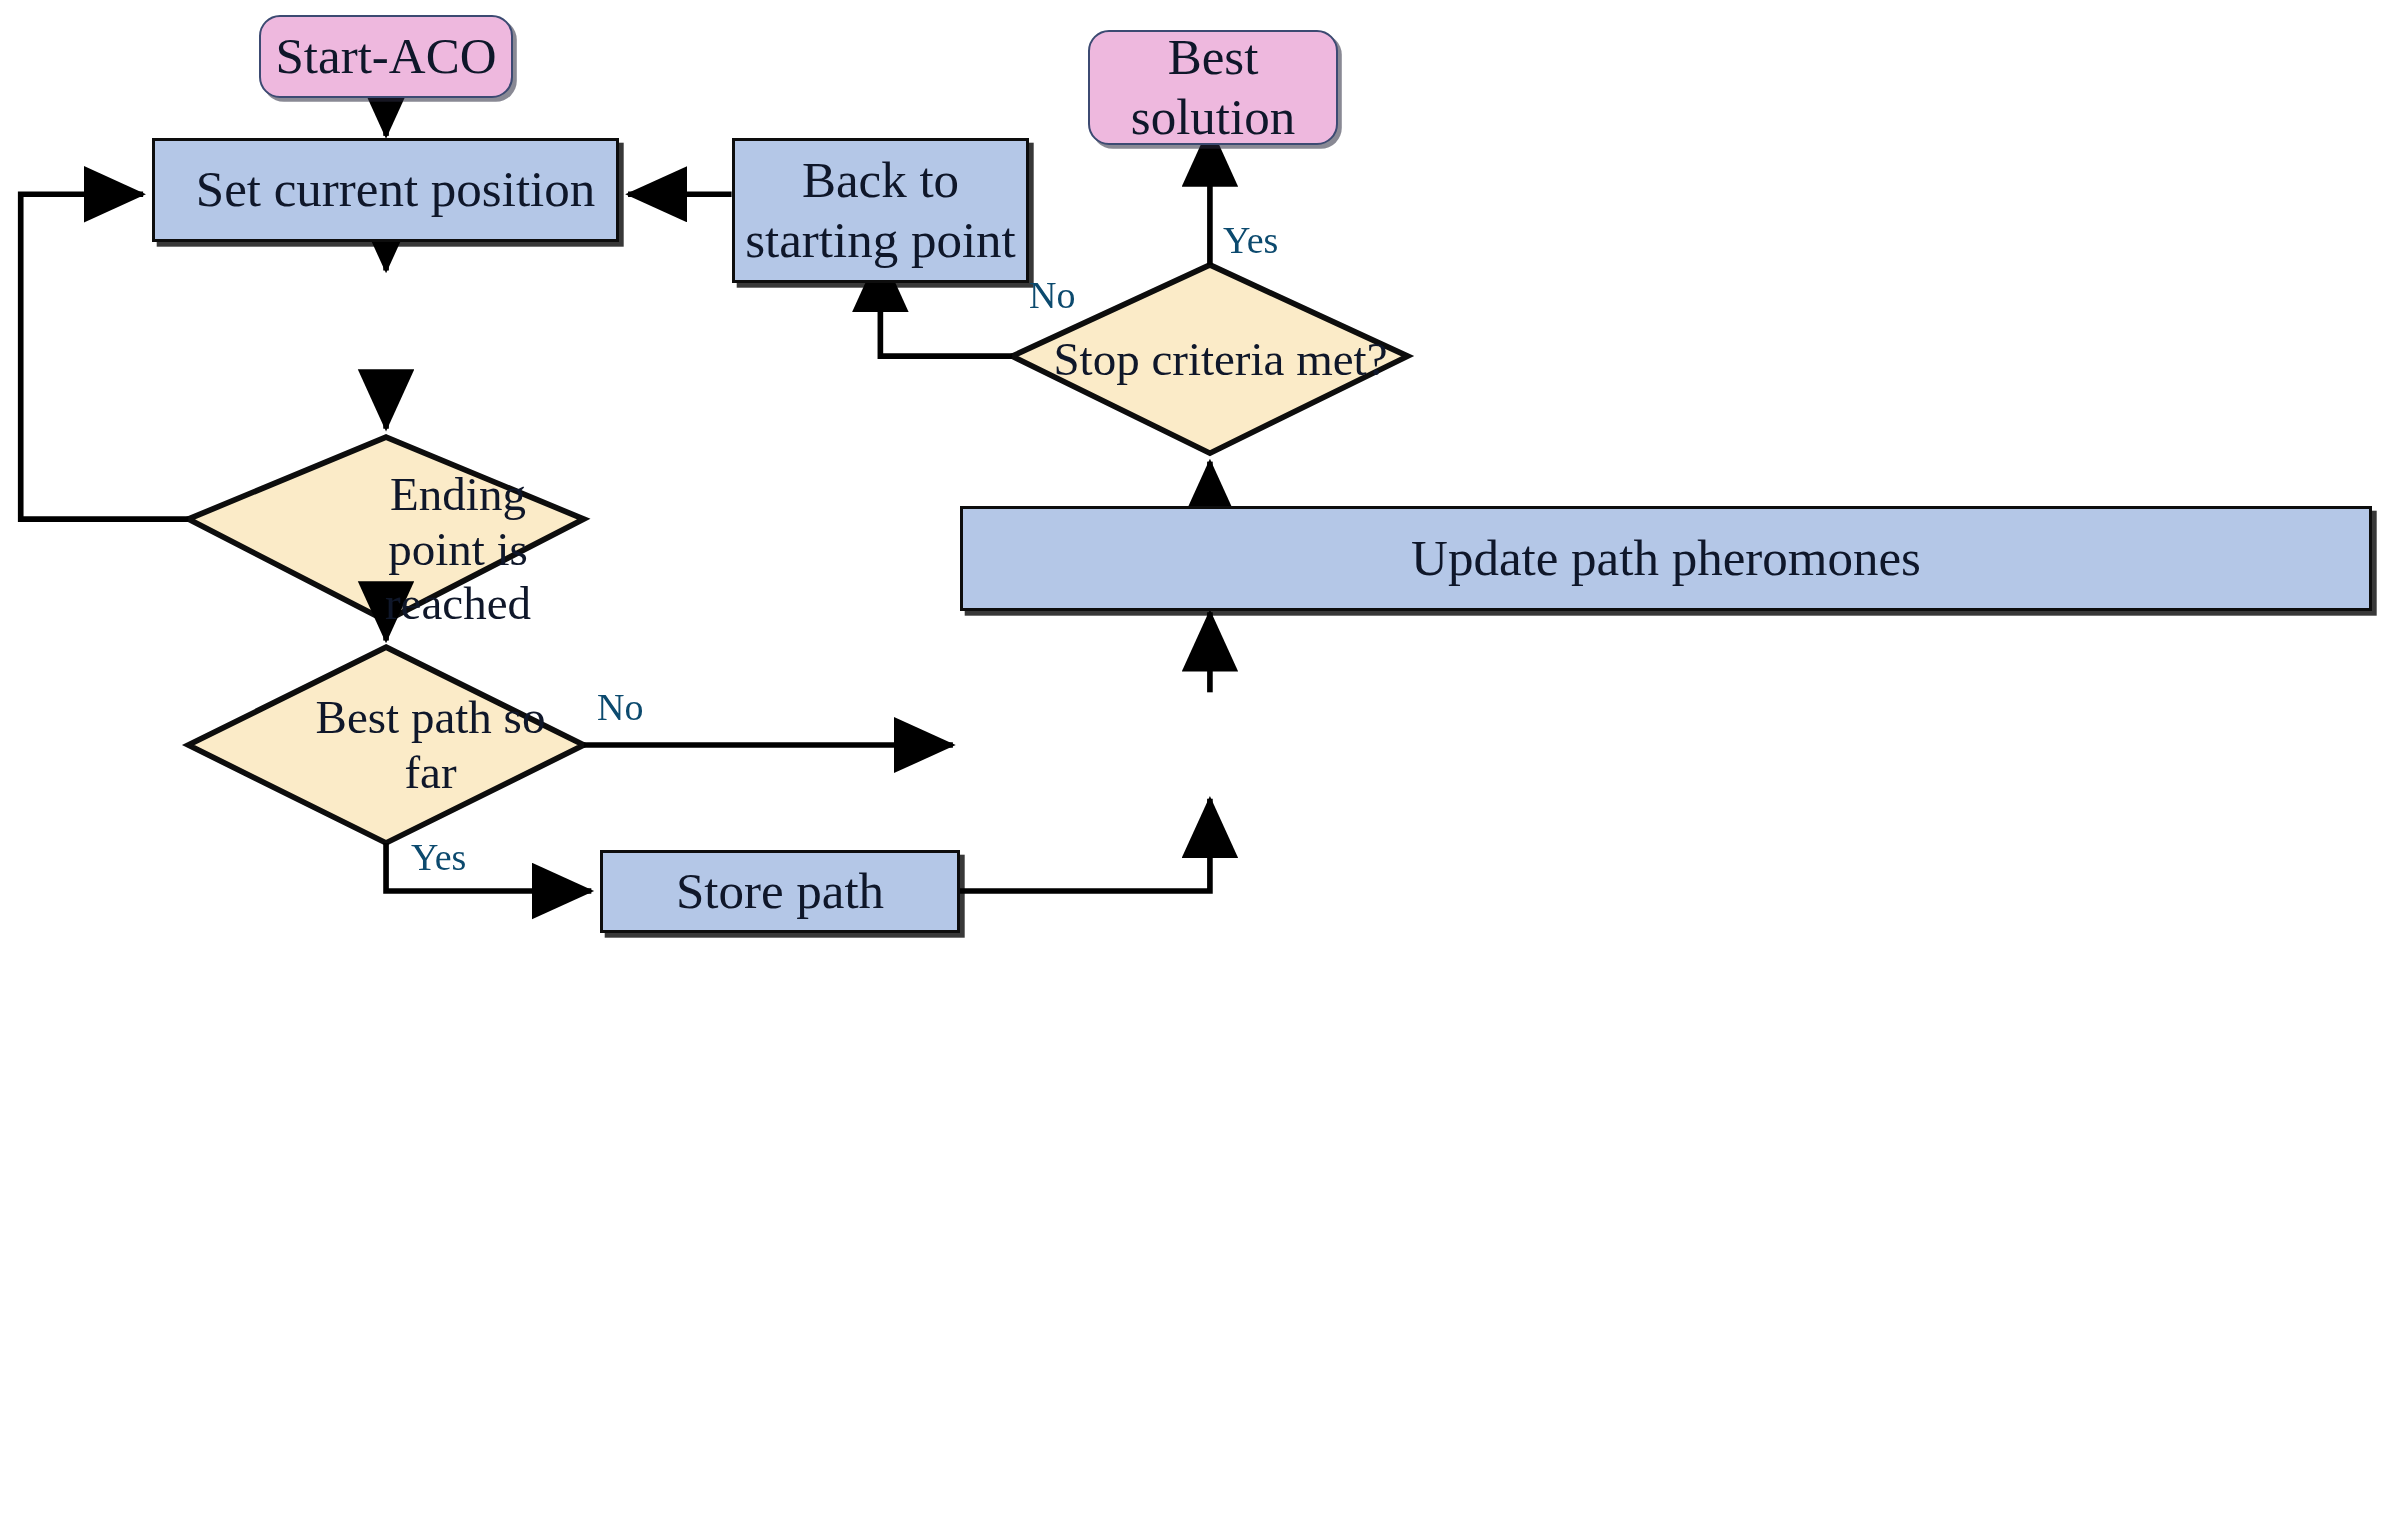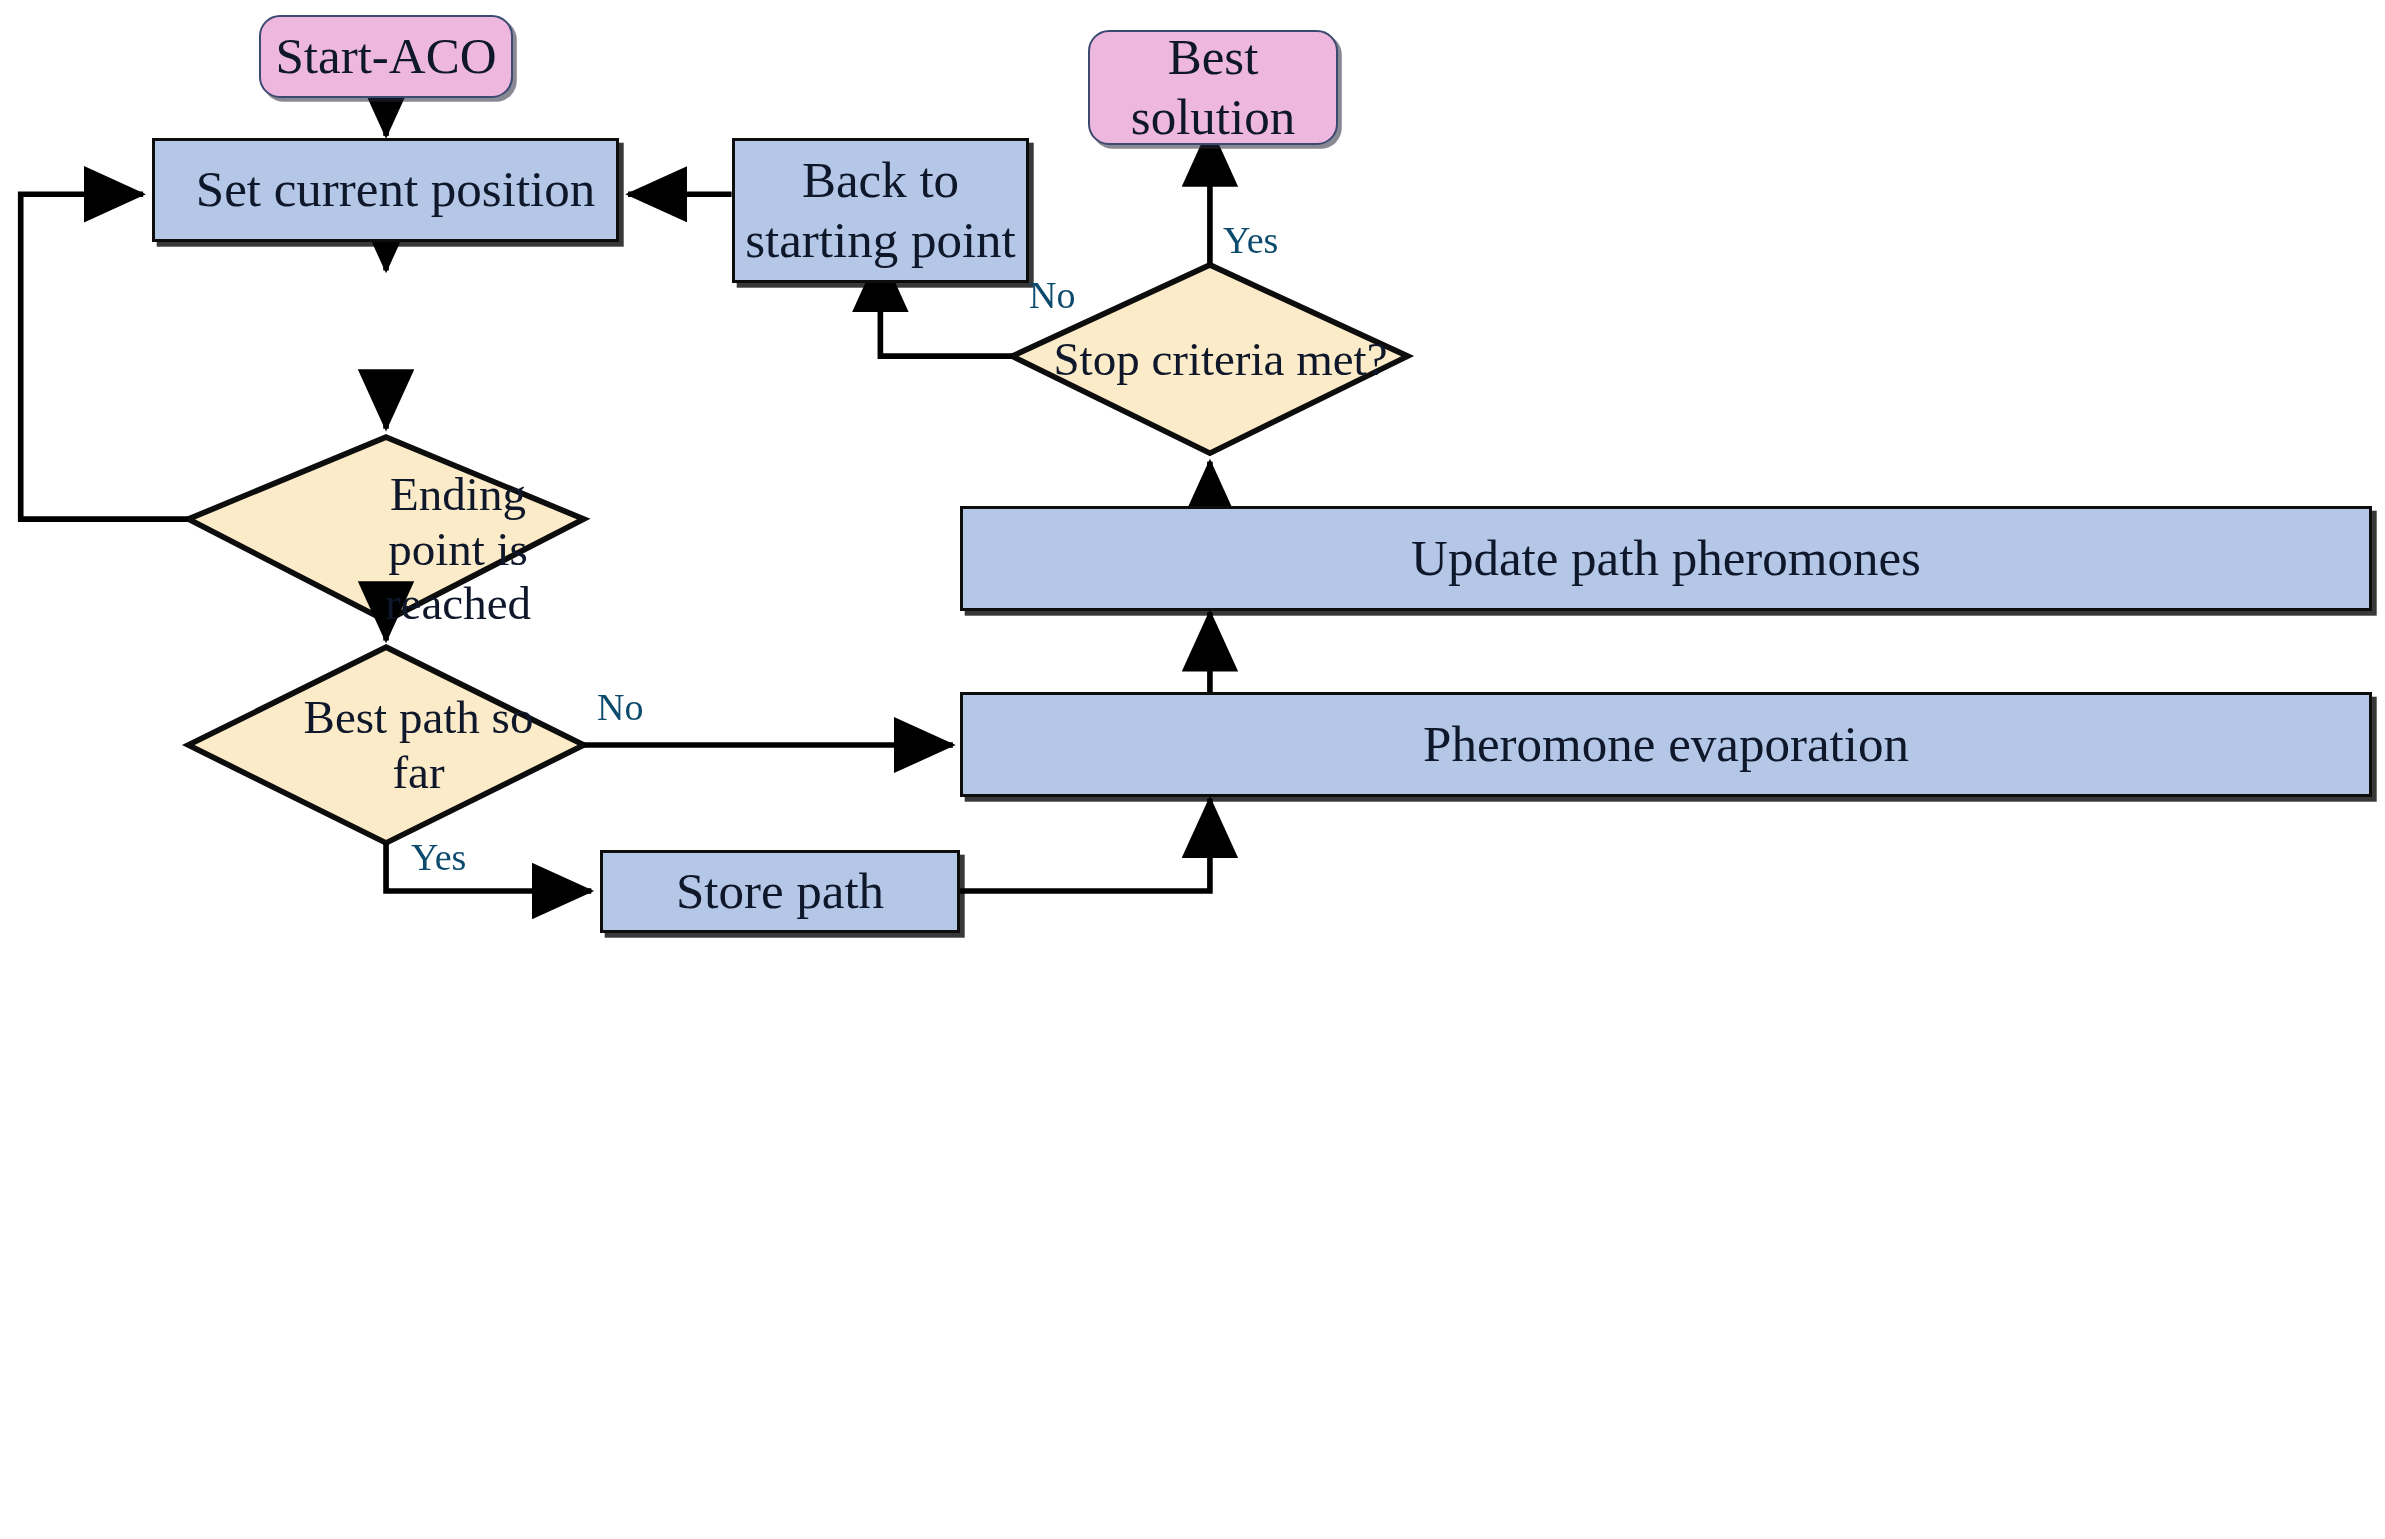"Best path so far" div.node { left: 172px -> 184px }
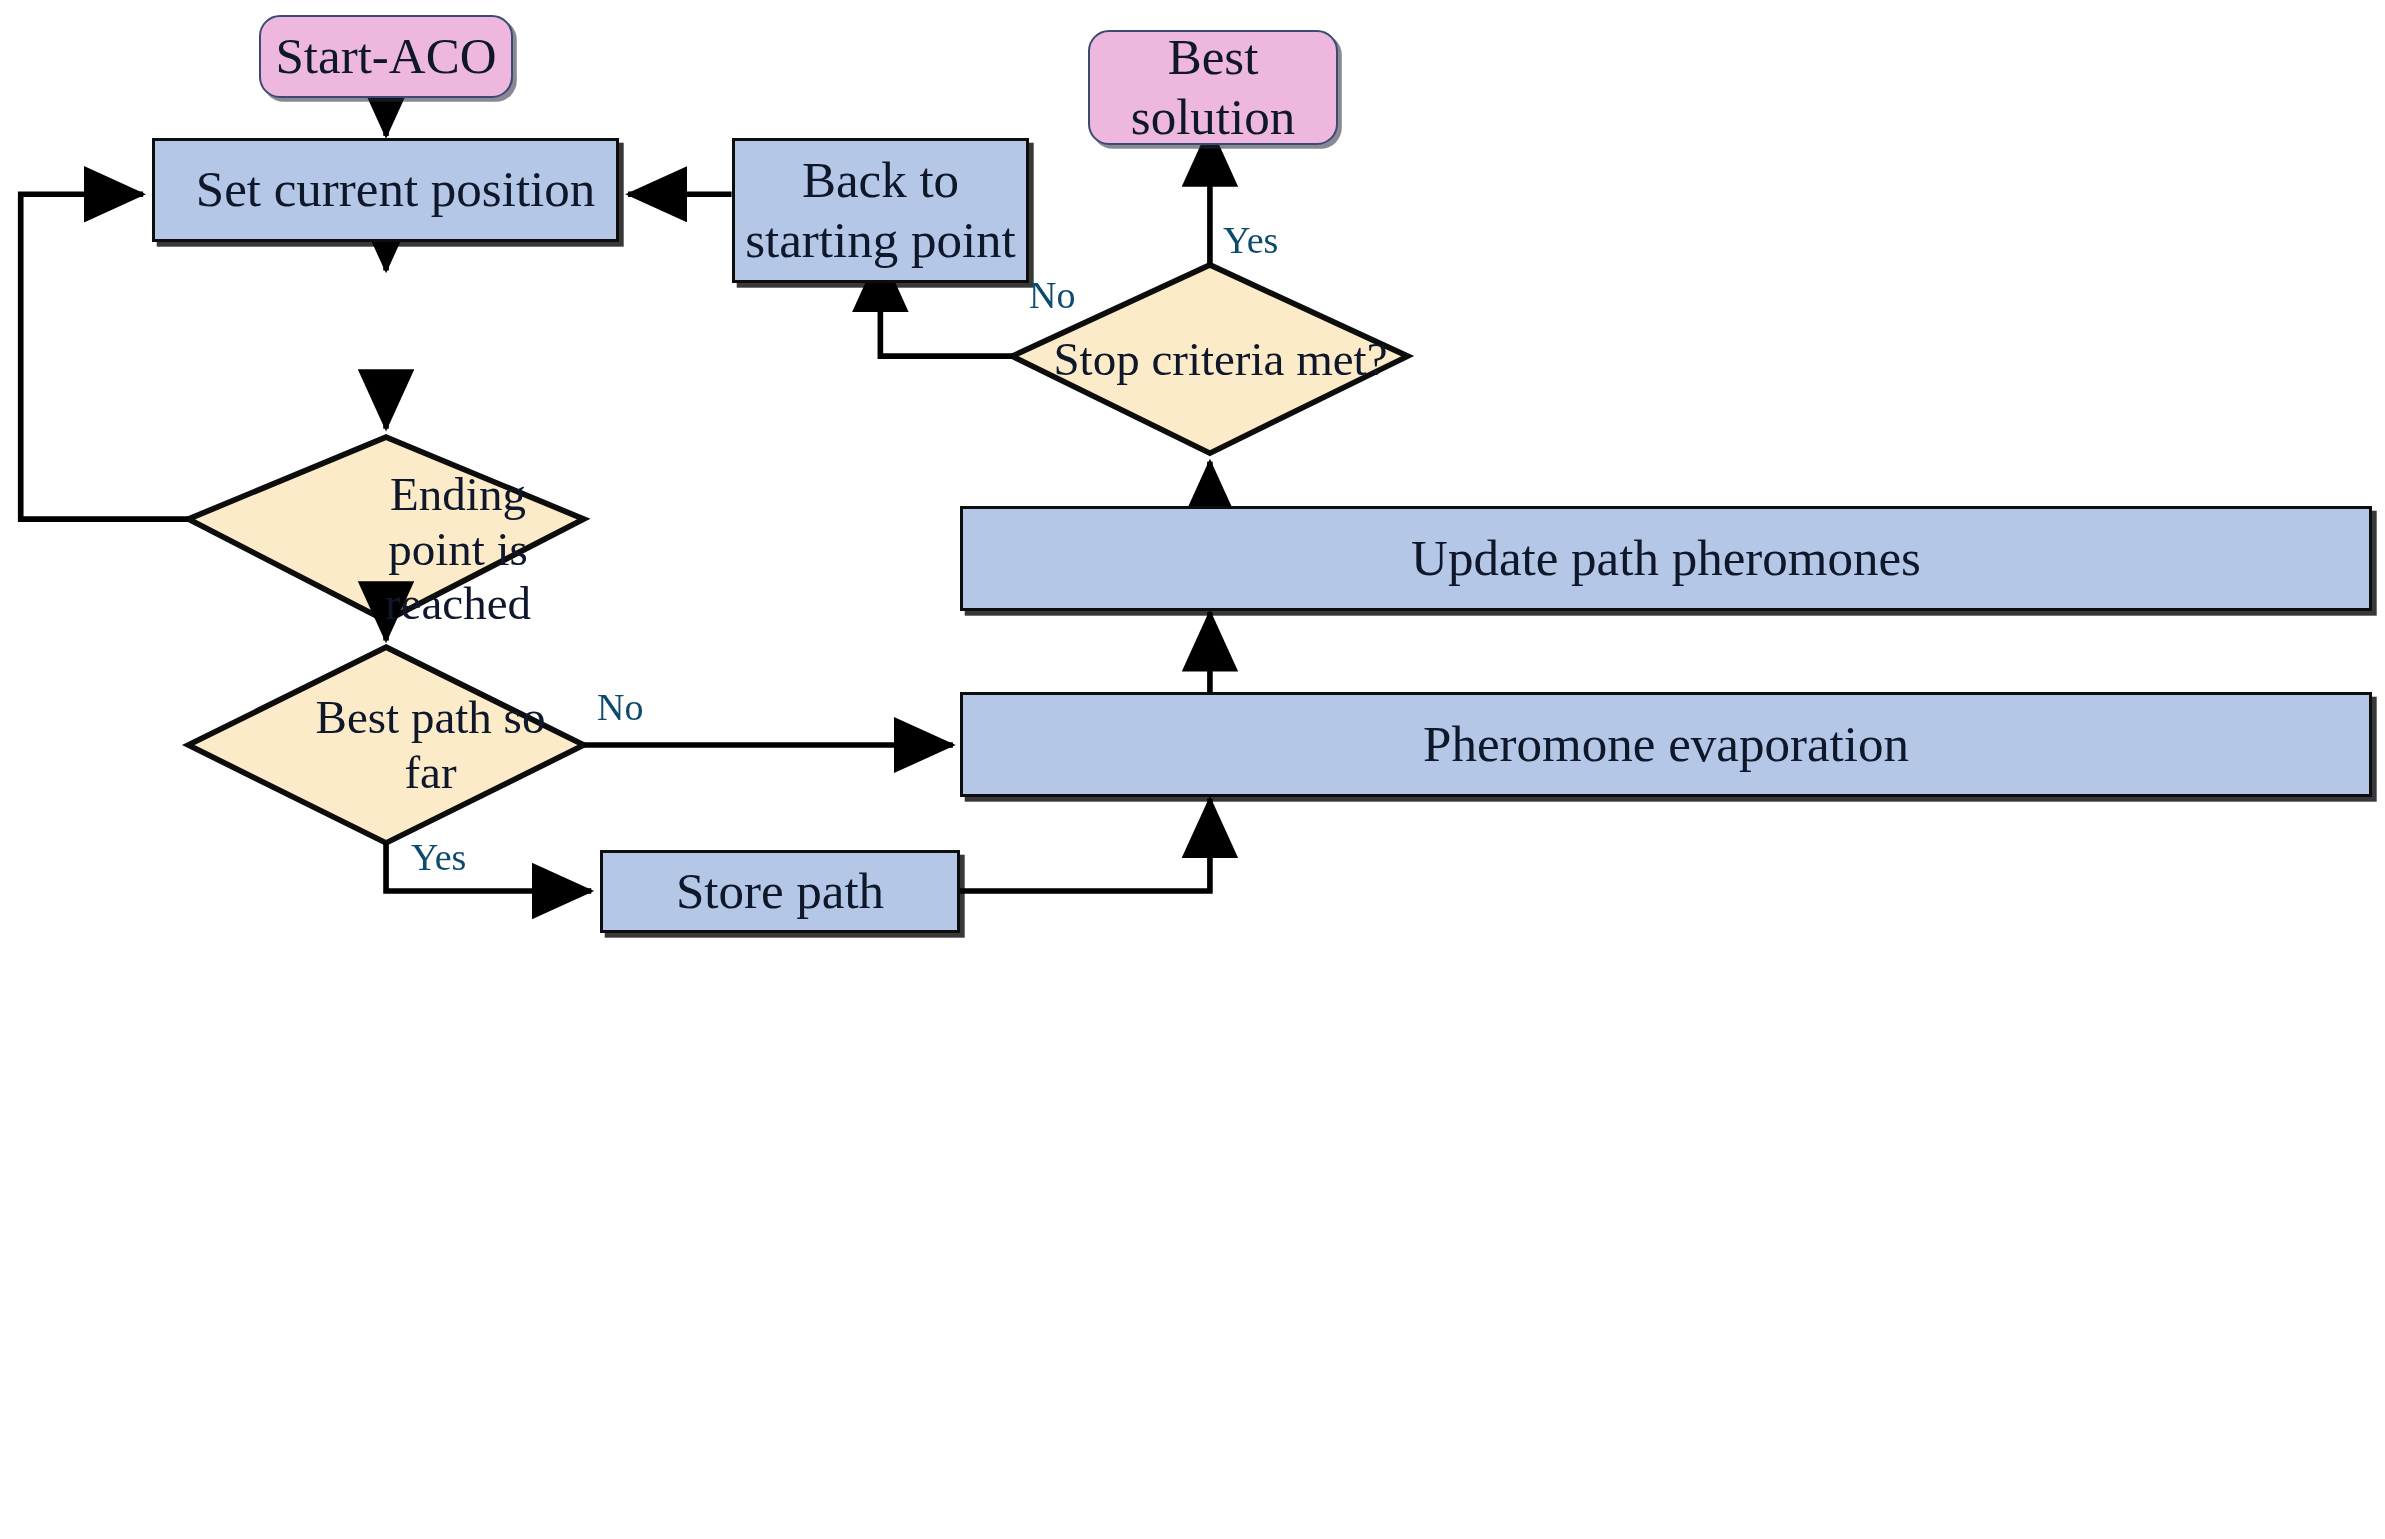"Pheromone evaporation" div.node { html: <div> <span>Pheromone evaporation</span> </div> -> none }
